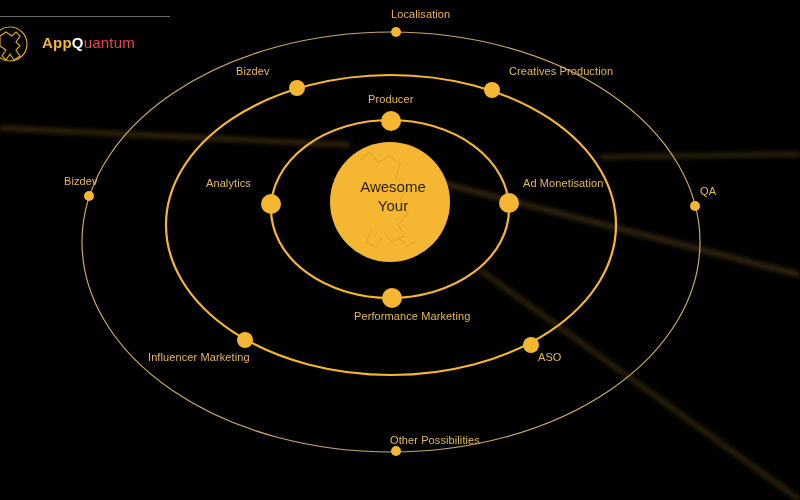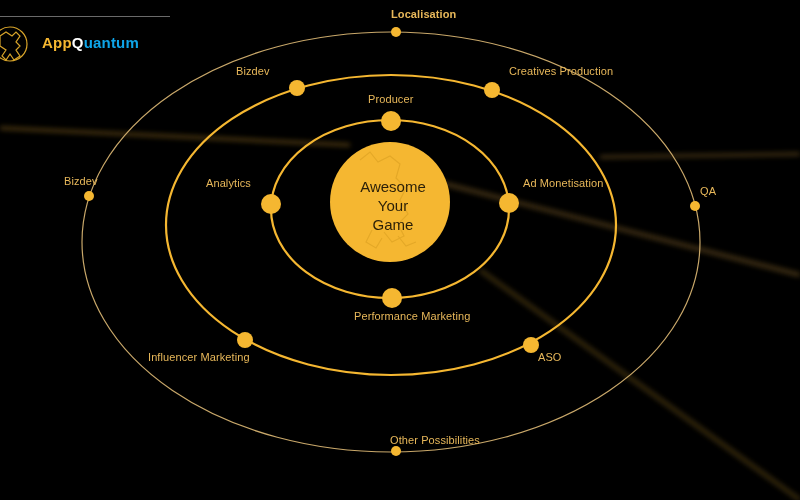"Localisation" div.label { font-weight: bold -> none }
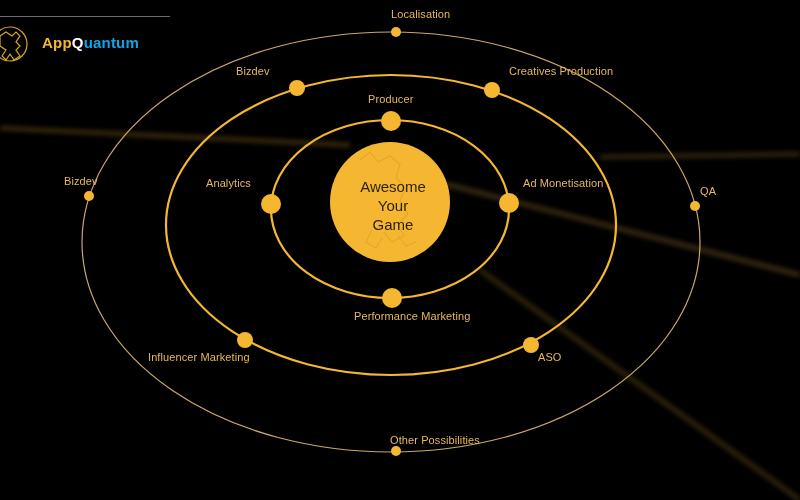"uantum" .logo-text .rest { color: #0ea5e9 -> #ef4444; font-weight: bold -> normal }
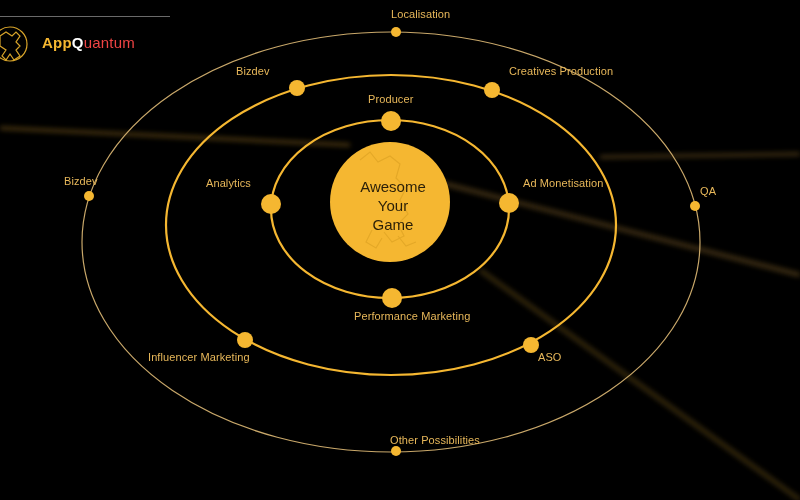"Game" div { html: <div>Game</div> -> none }
